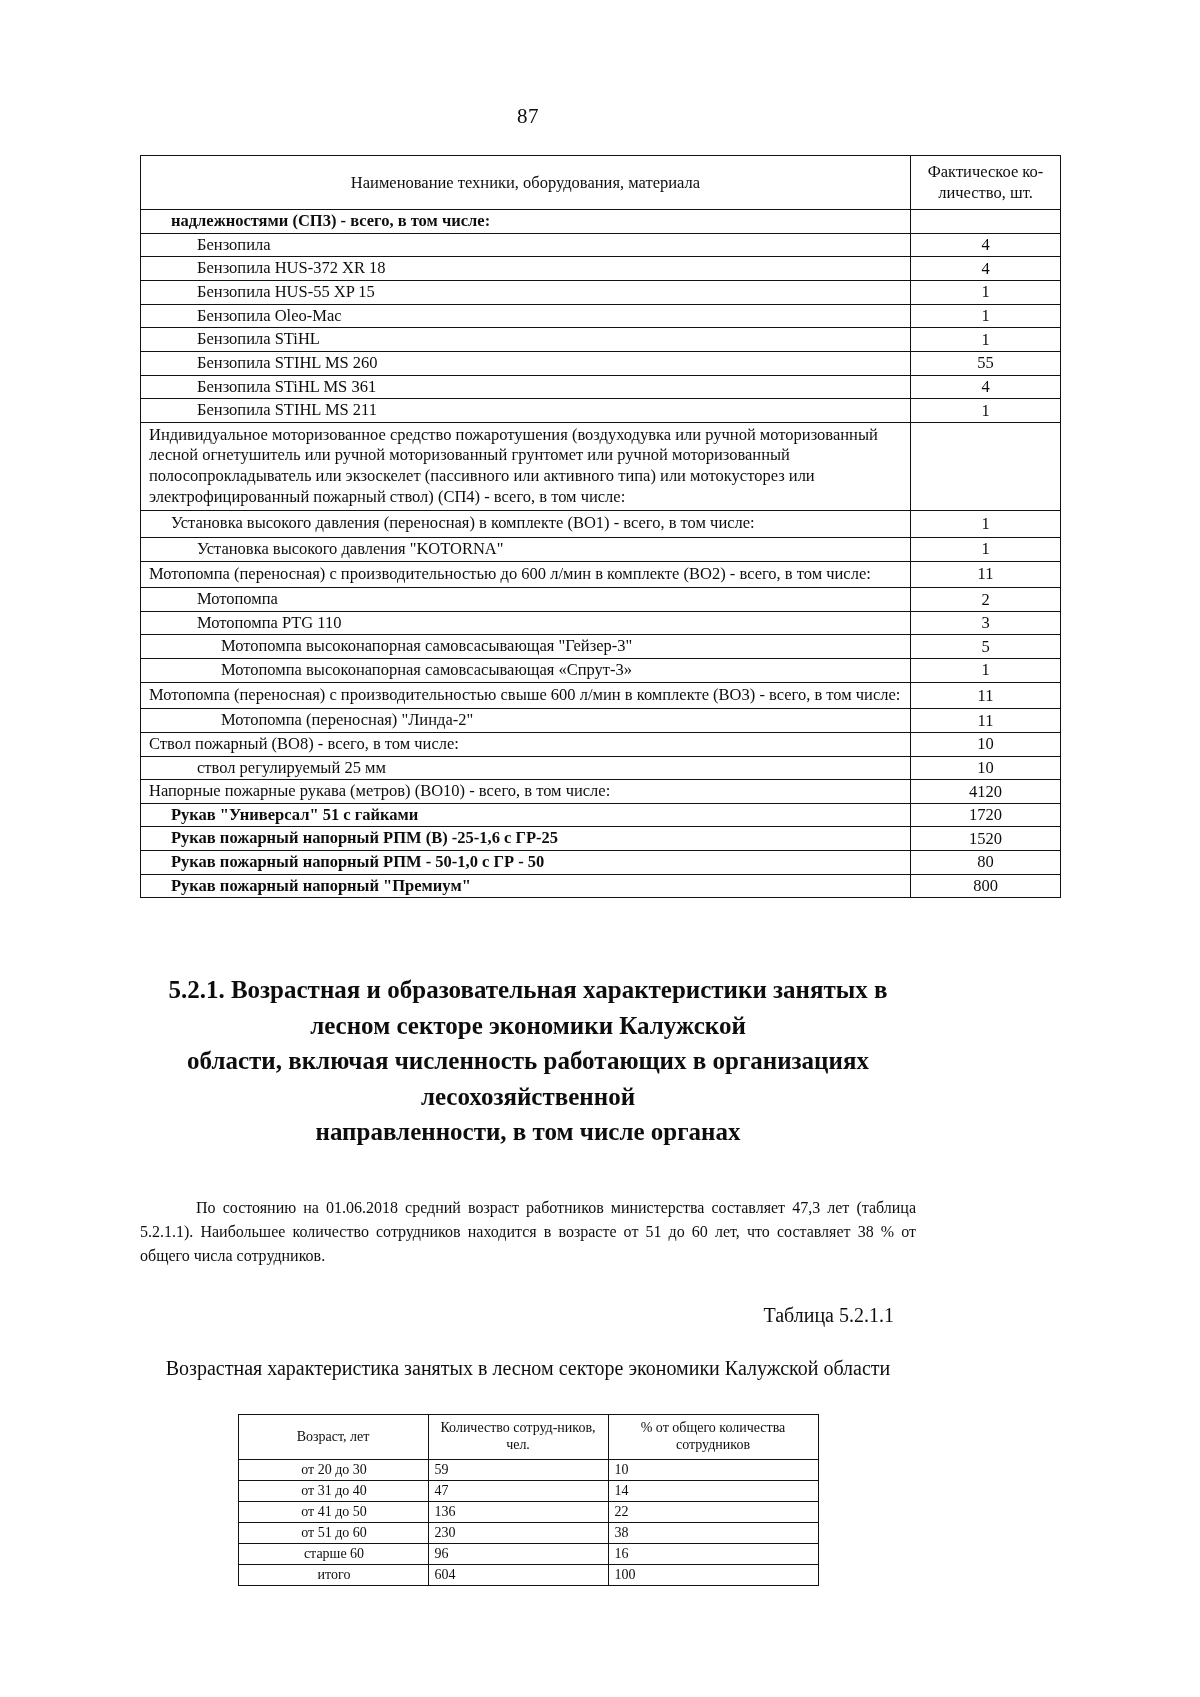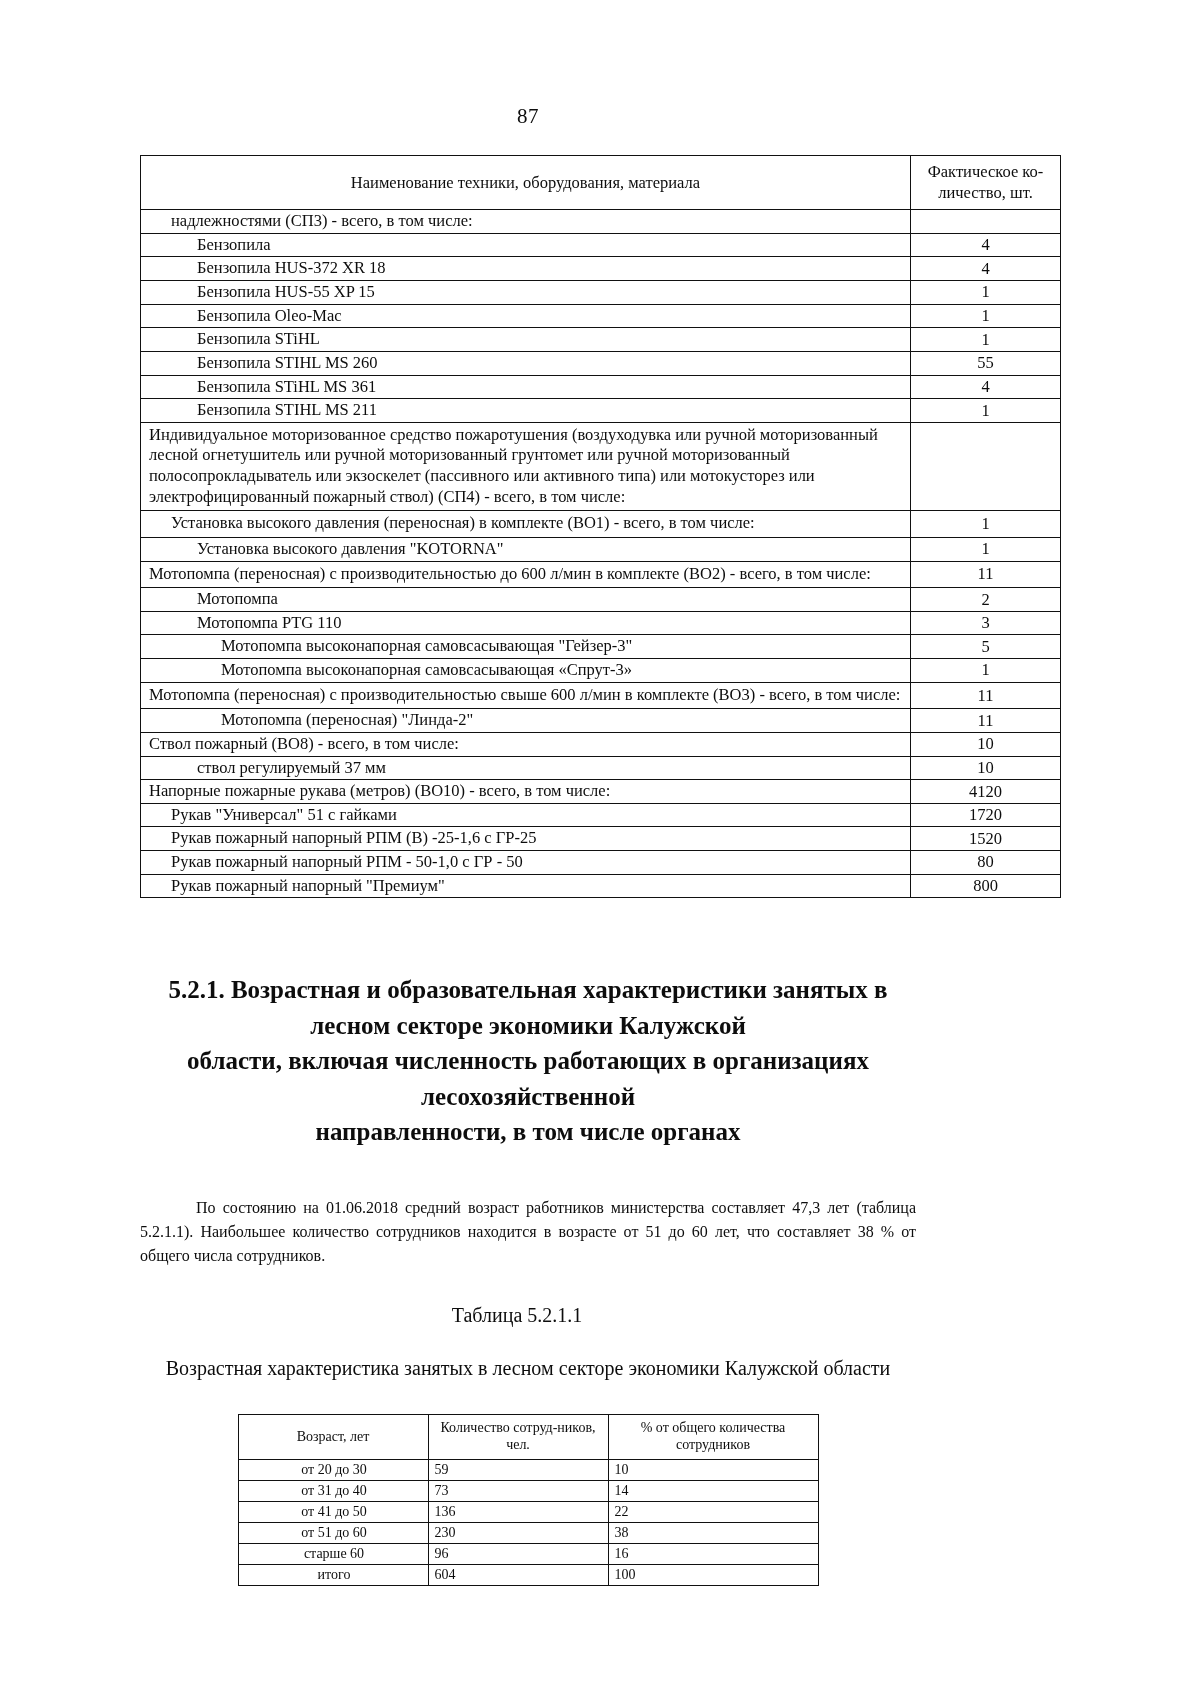"надлежностями (СП3) - всего, в" .lvl1 { font-weight: none -> bold }
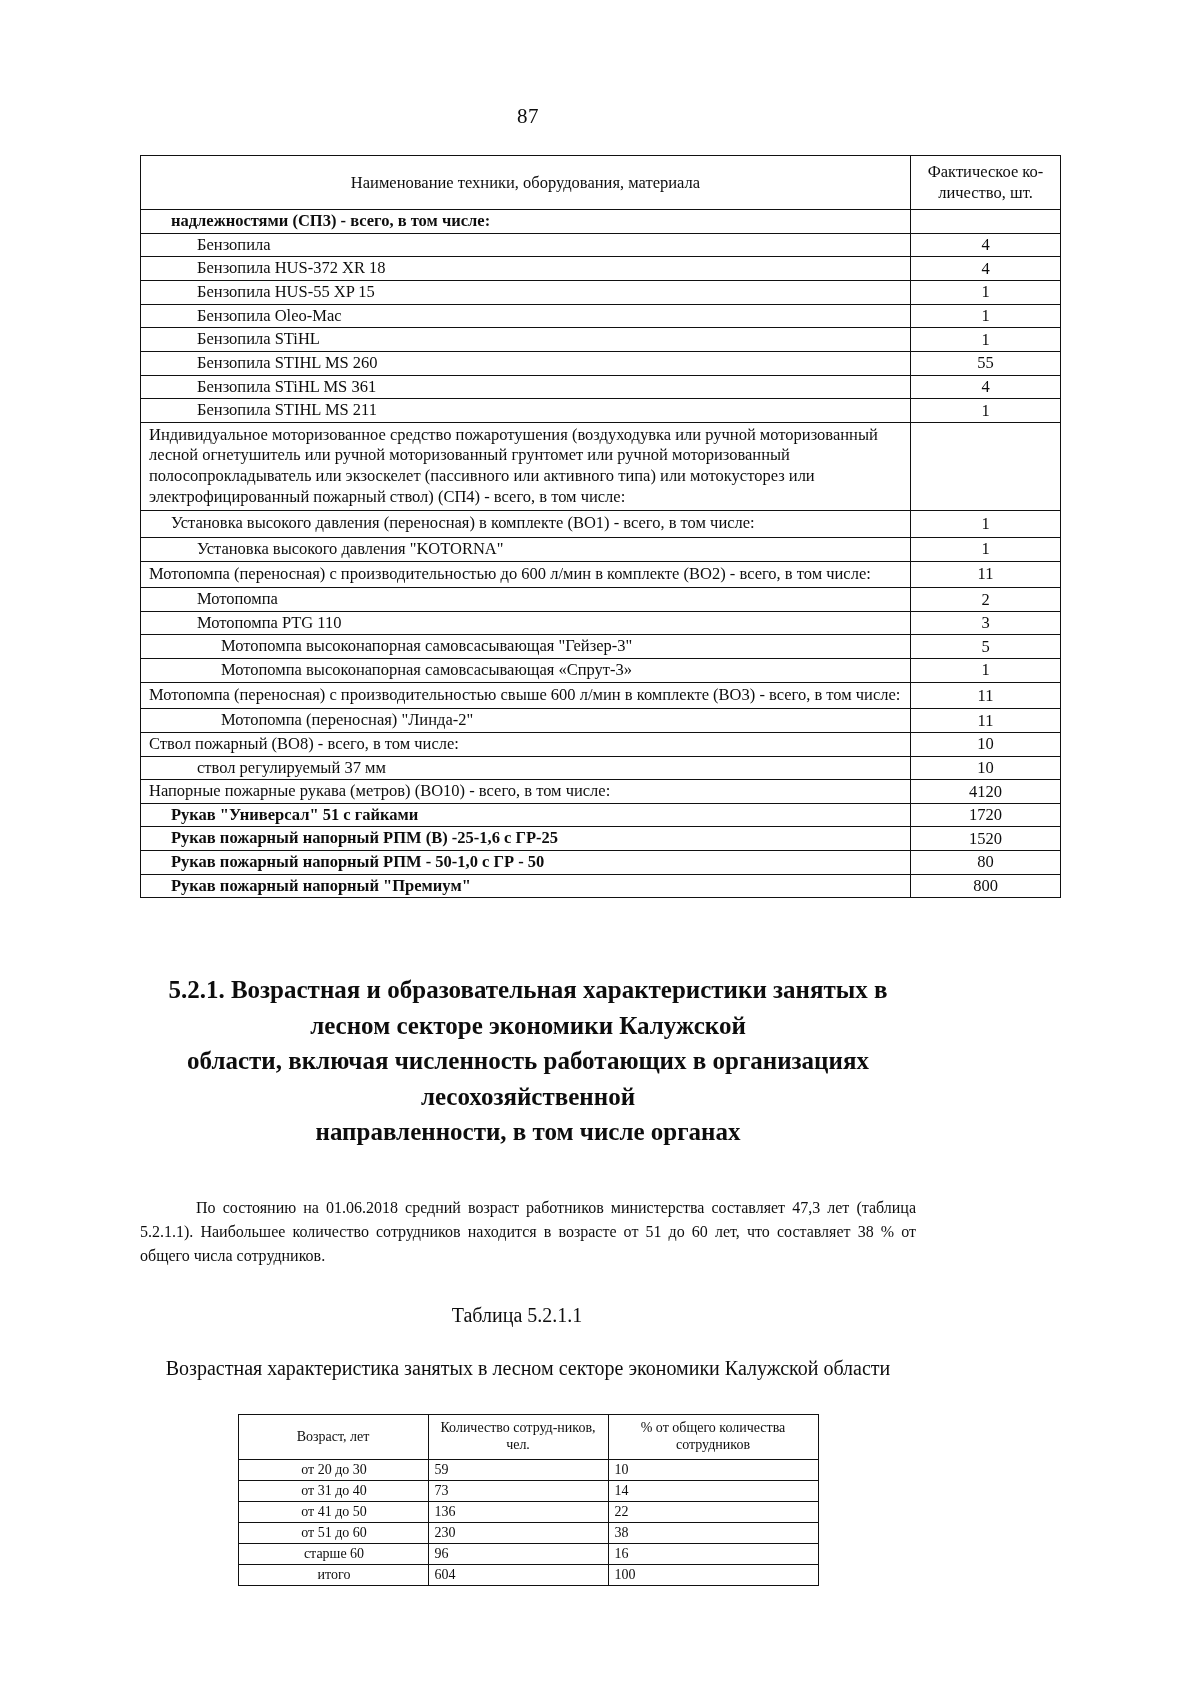"ствол регулируемый 37 мм" td.name { text: 37 -> 25 }
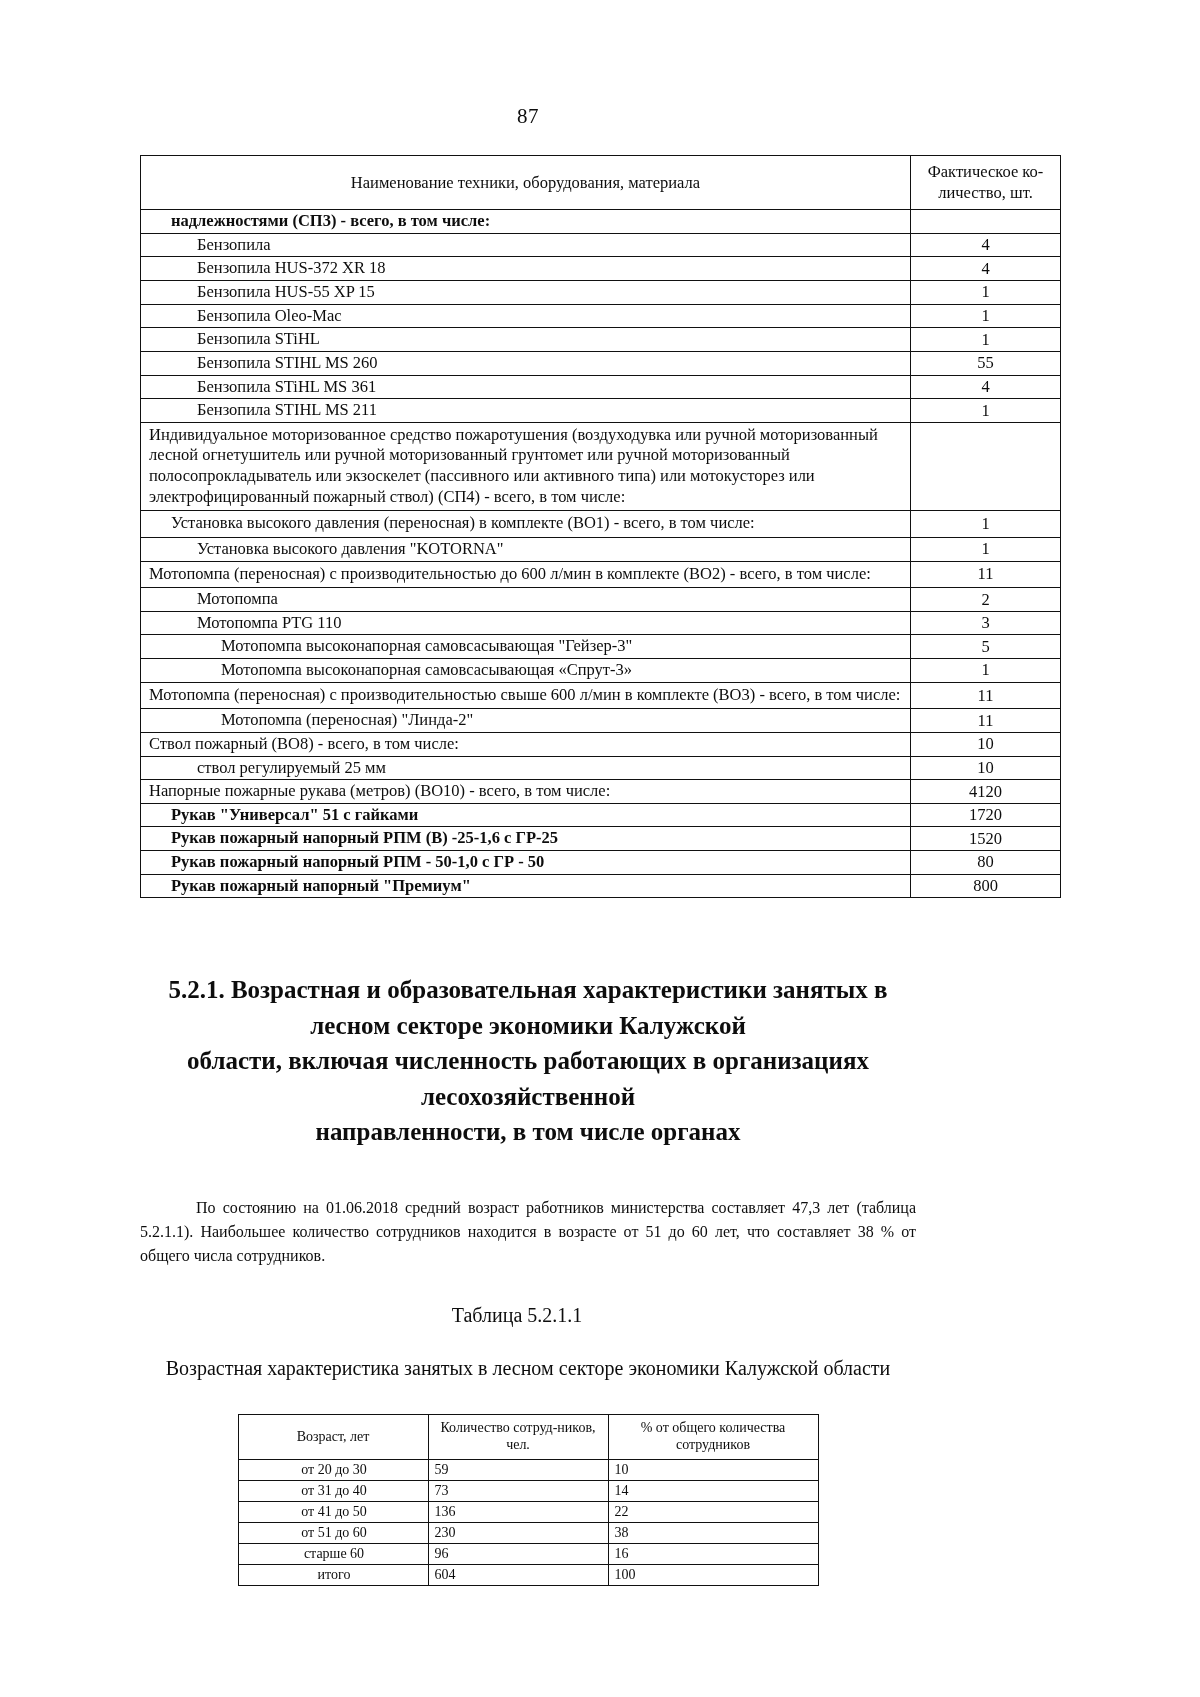"Таблица 5.2.1.1" .table-label { text-align: center -> right }
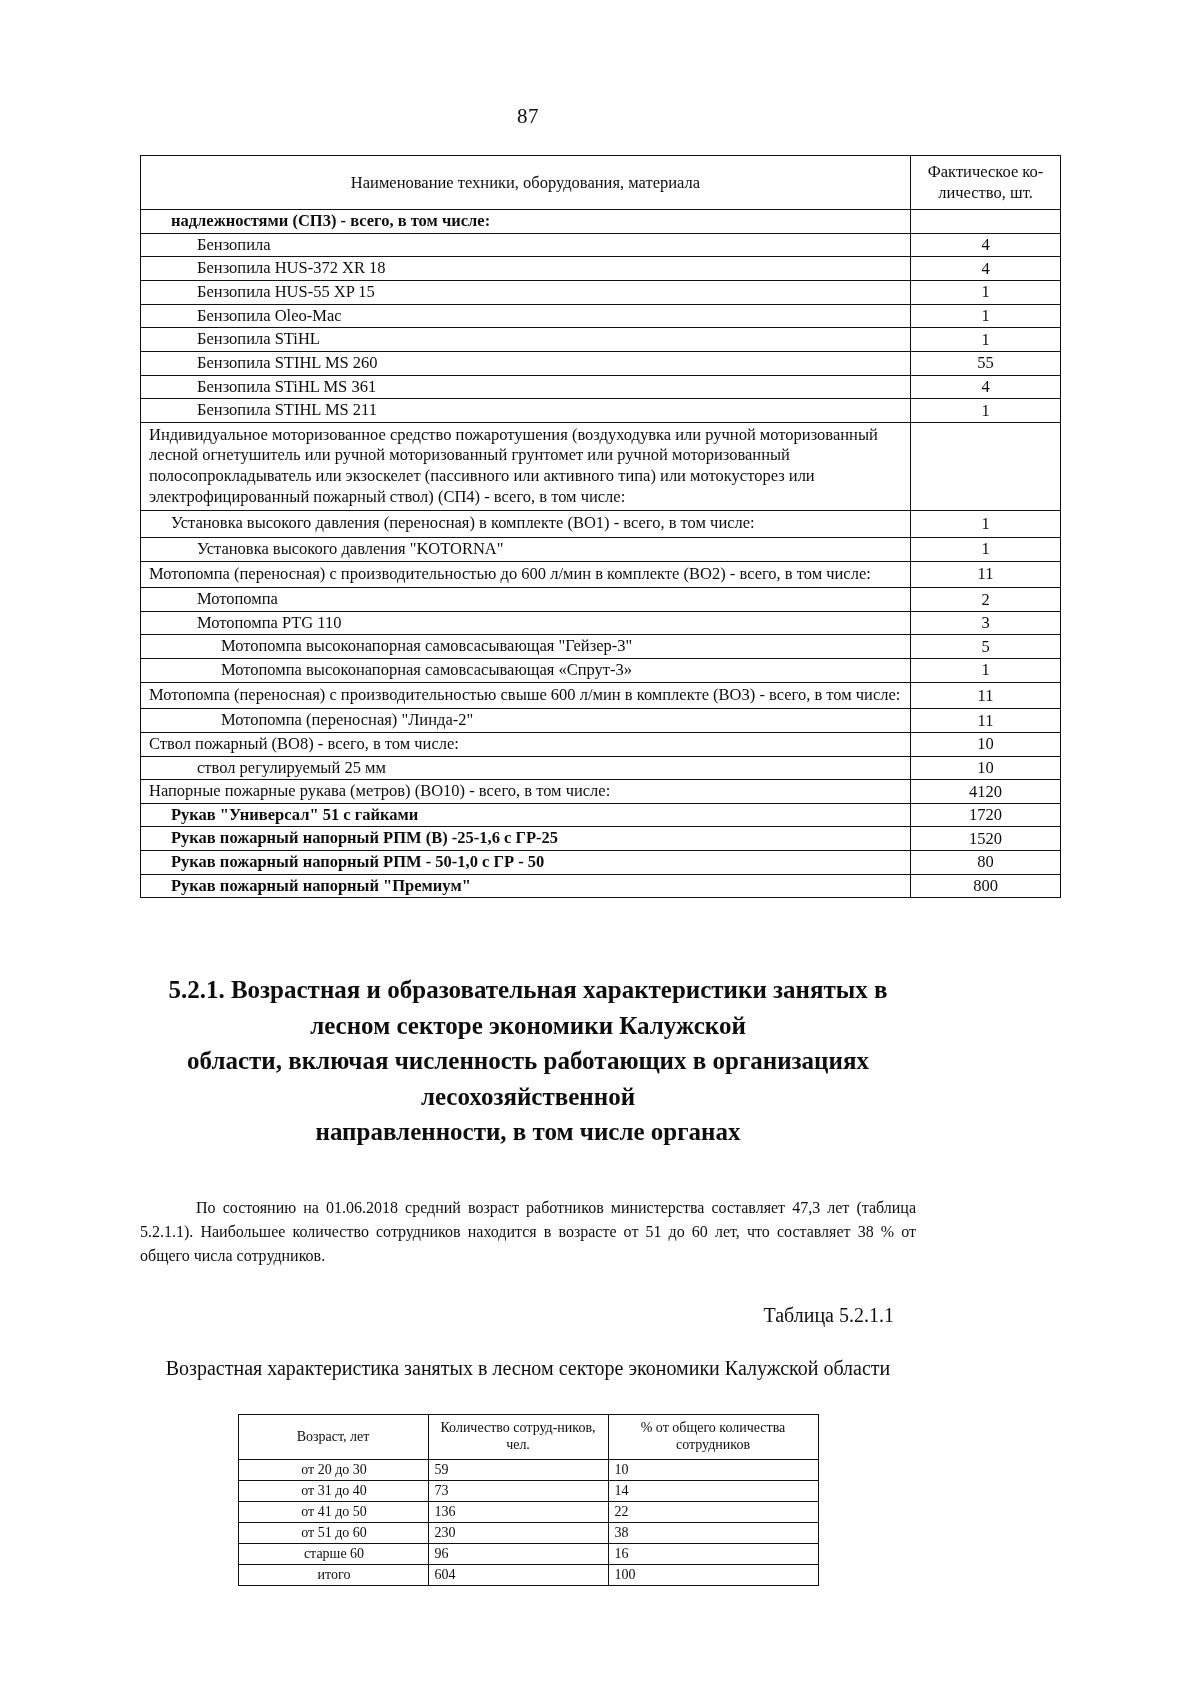"73" td.ac-num { text: 73 -> 47 }
